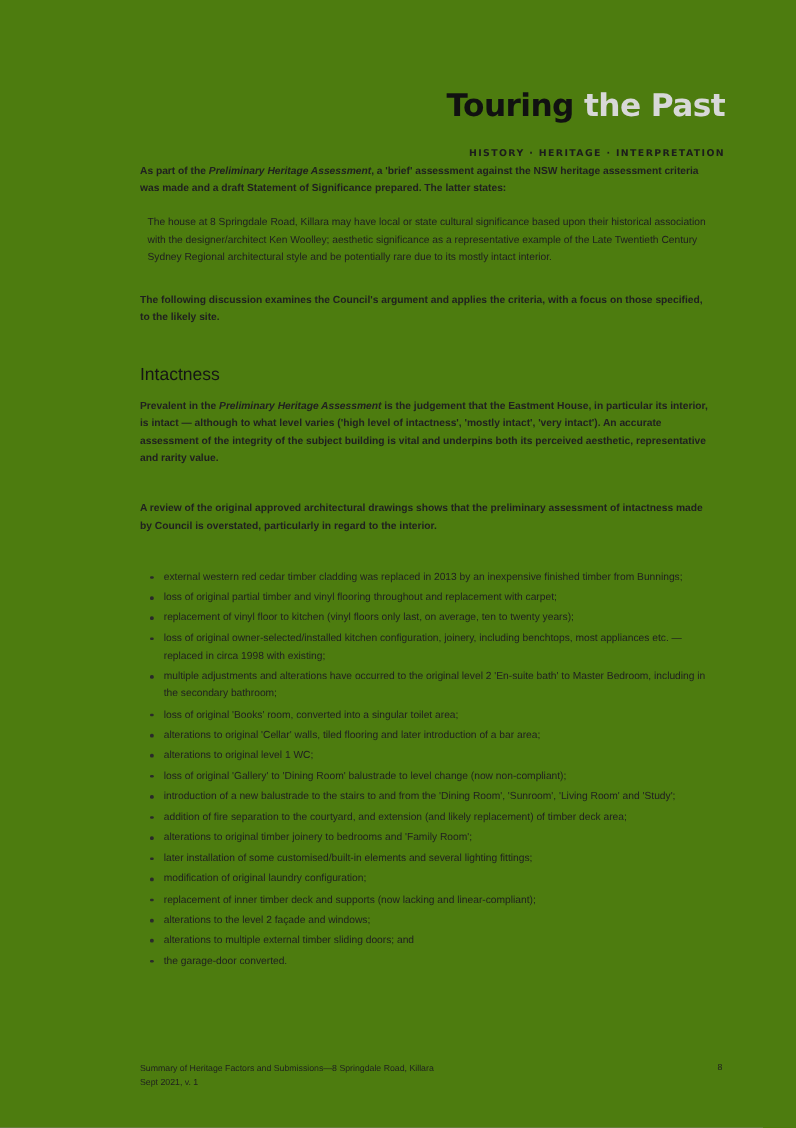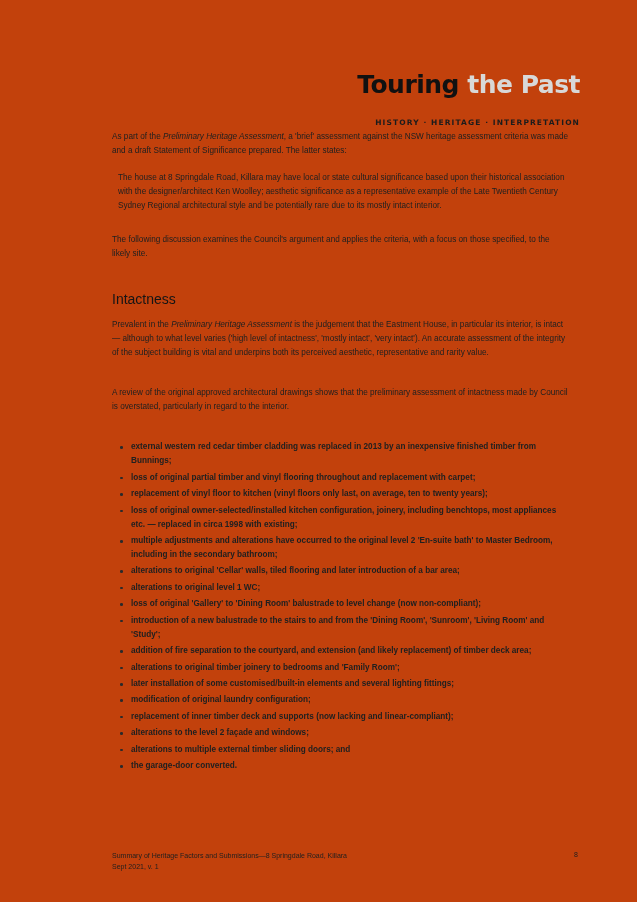"Touring the Past" .page { background: #c2410c -> #4d7c0f }
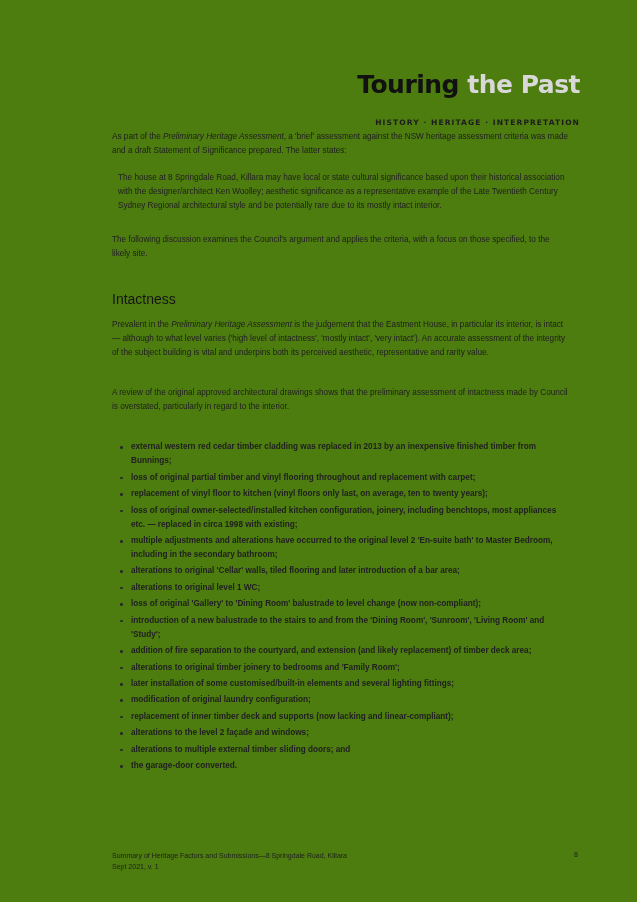"As part of the Preliminary" .para { font-weight: none -> bold }
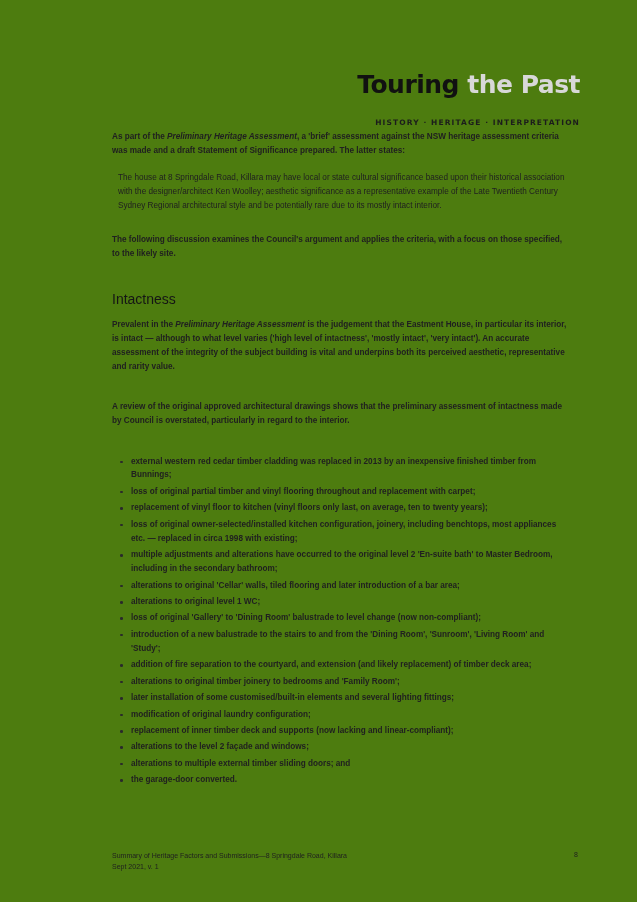"external western red cedar timber" ul.bullets li { font-weight: bold -> none }
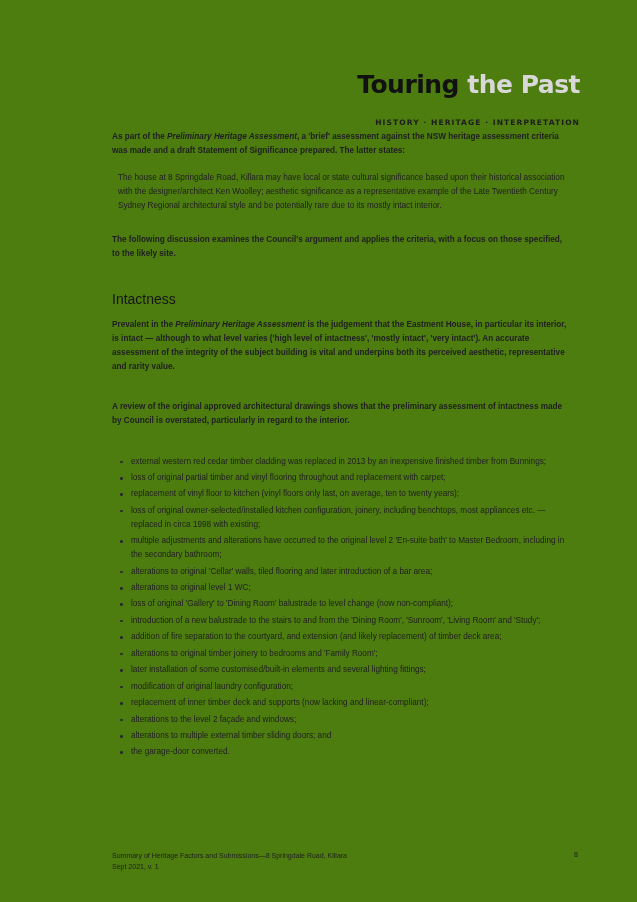"loss of original 'Books' room," li { html: none -> <li>loss of original 'Books' room, converted into a singular toilet area;</li> }
